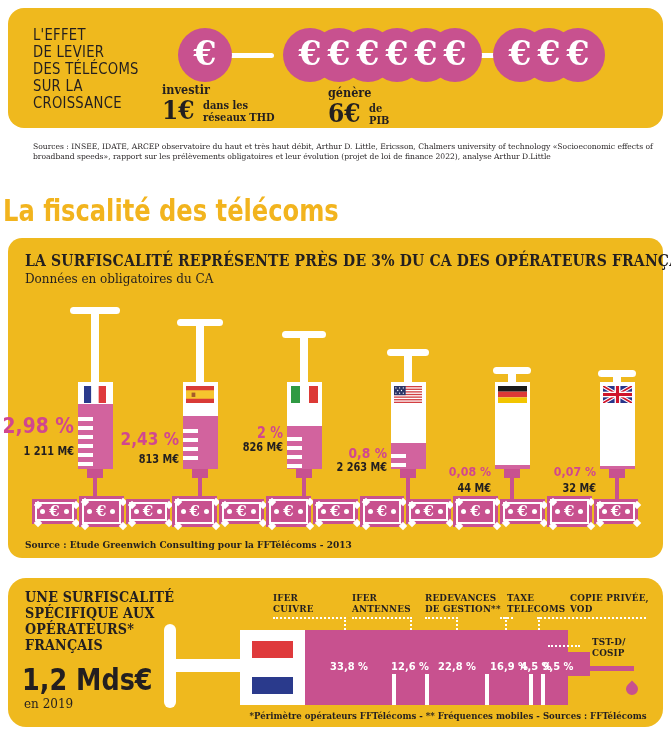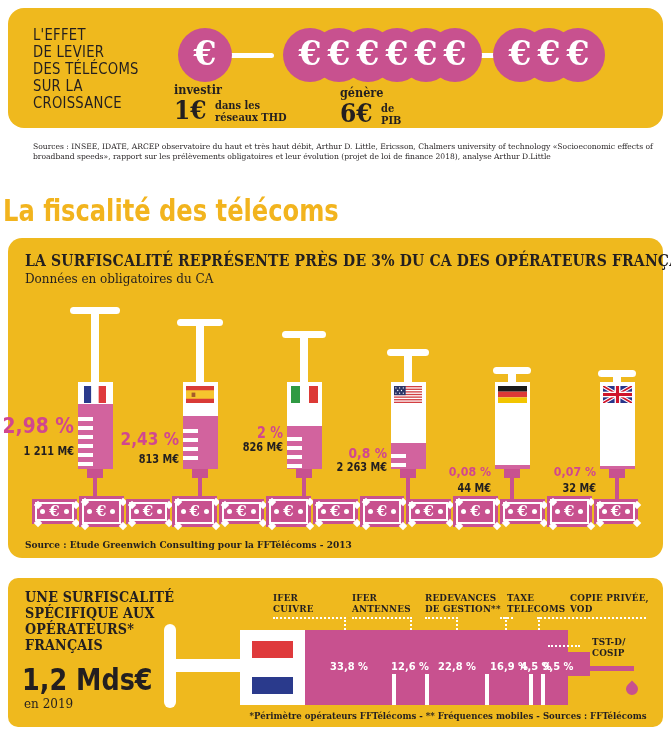"investir" .cap { margin-left: 12px -> none }
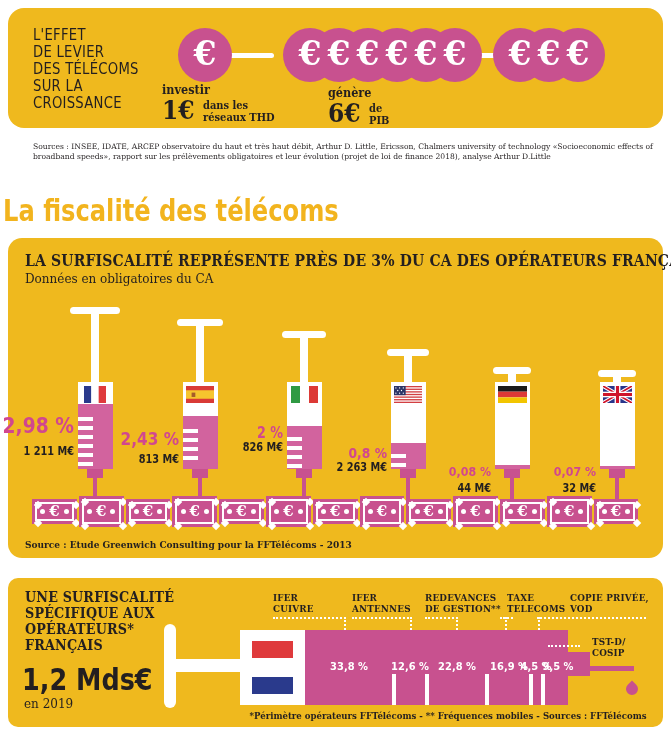"Sources : INSEE, IDATE, ARCEP" div.p1-sources { text: 2018 -> 2022 }
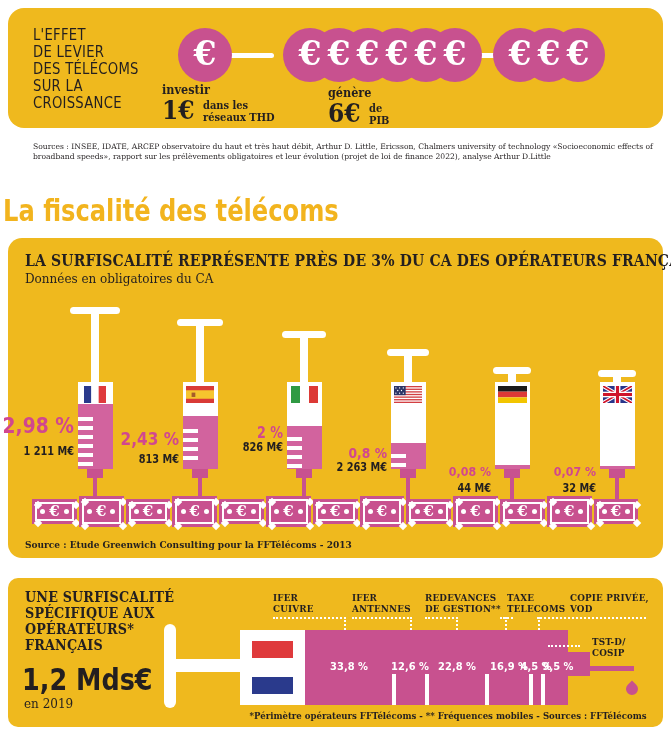"UNE SURFISCALITÉ" .p3 { border-radius: 10px -> 18px }
